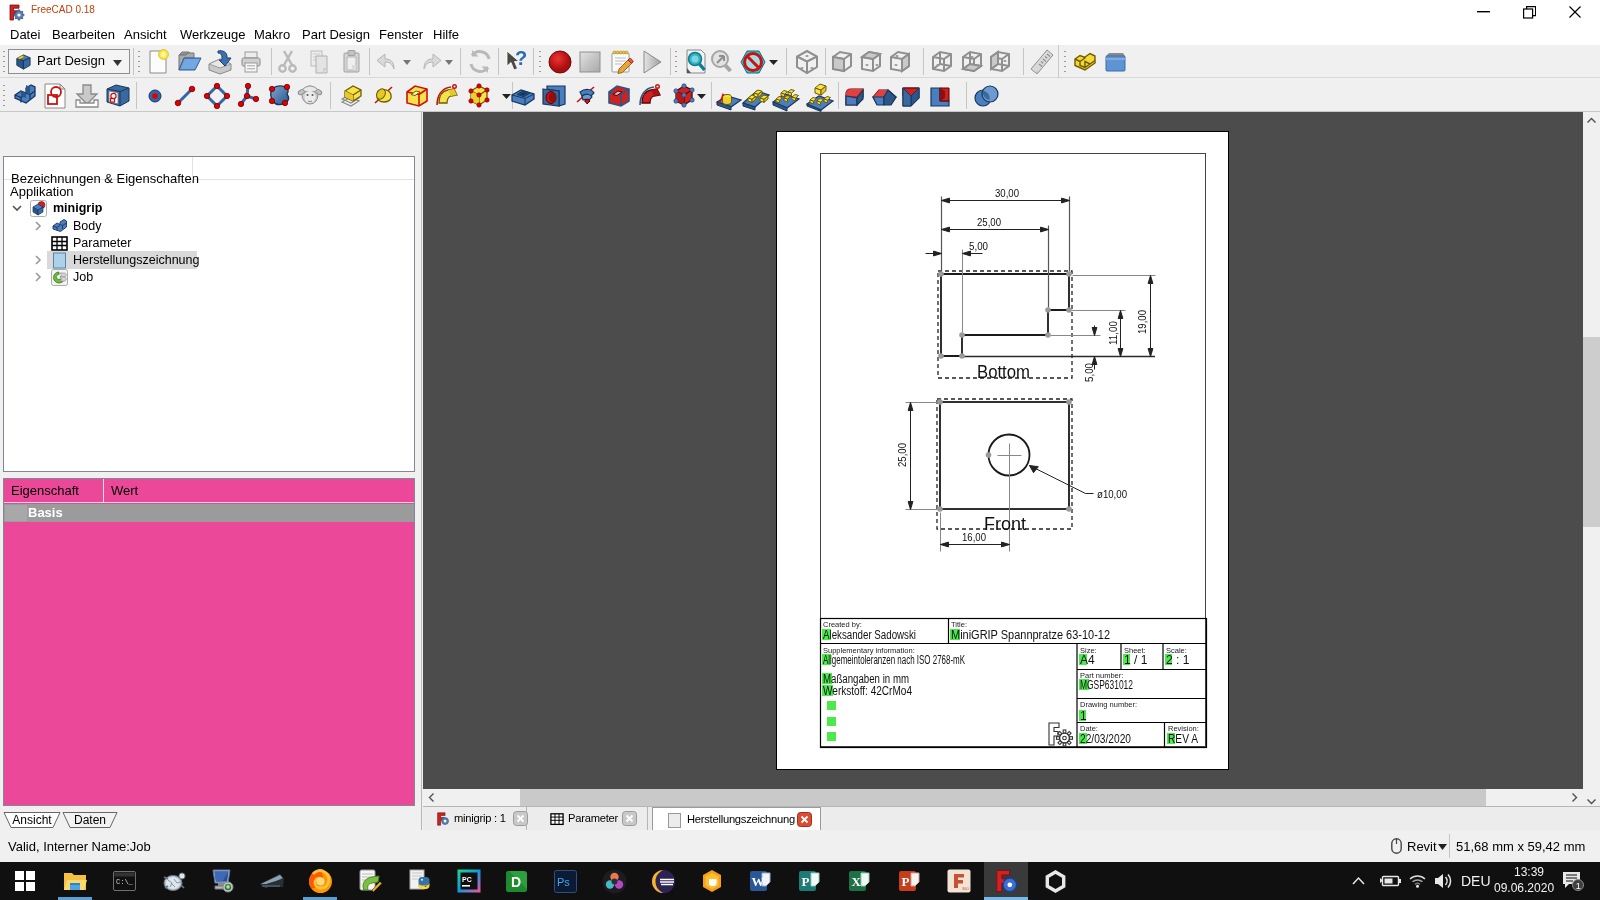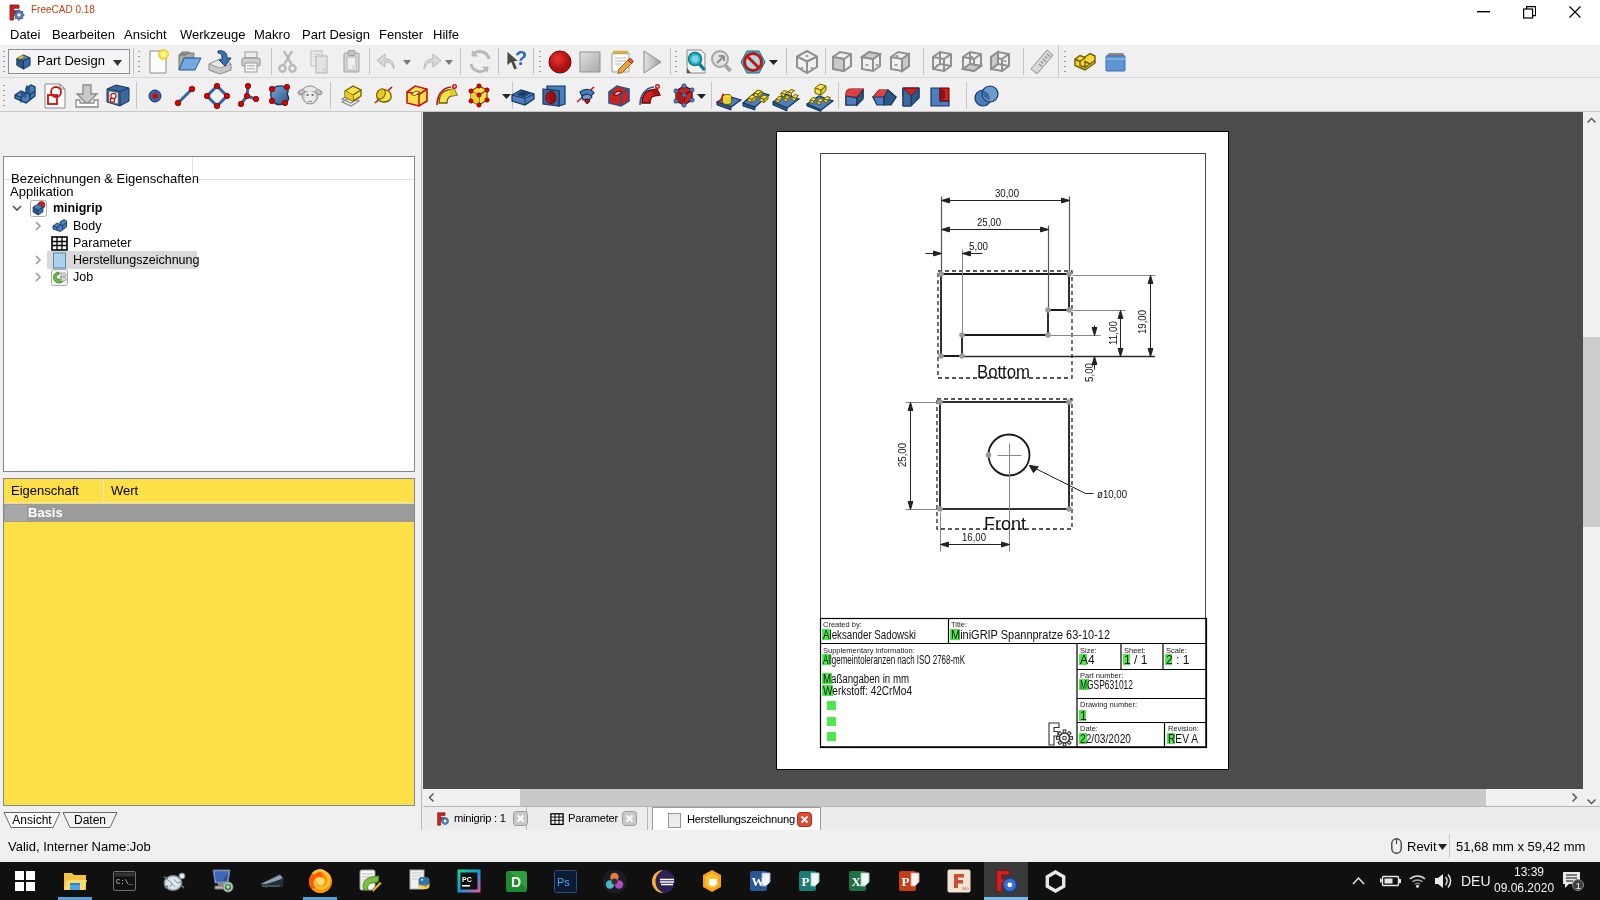"Eigenschaft" #props { background: #fde047 -> #ec4899 }
